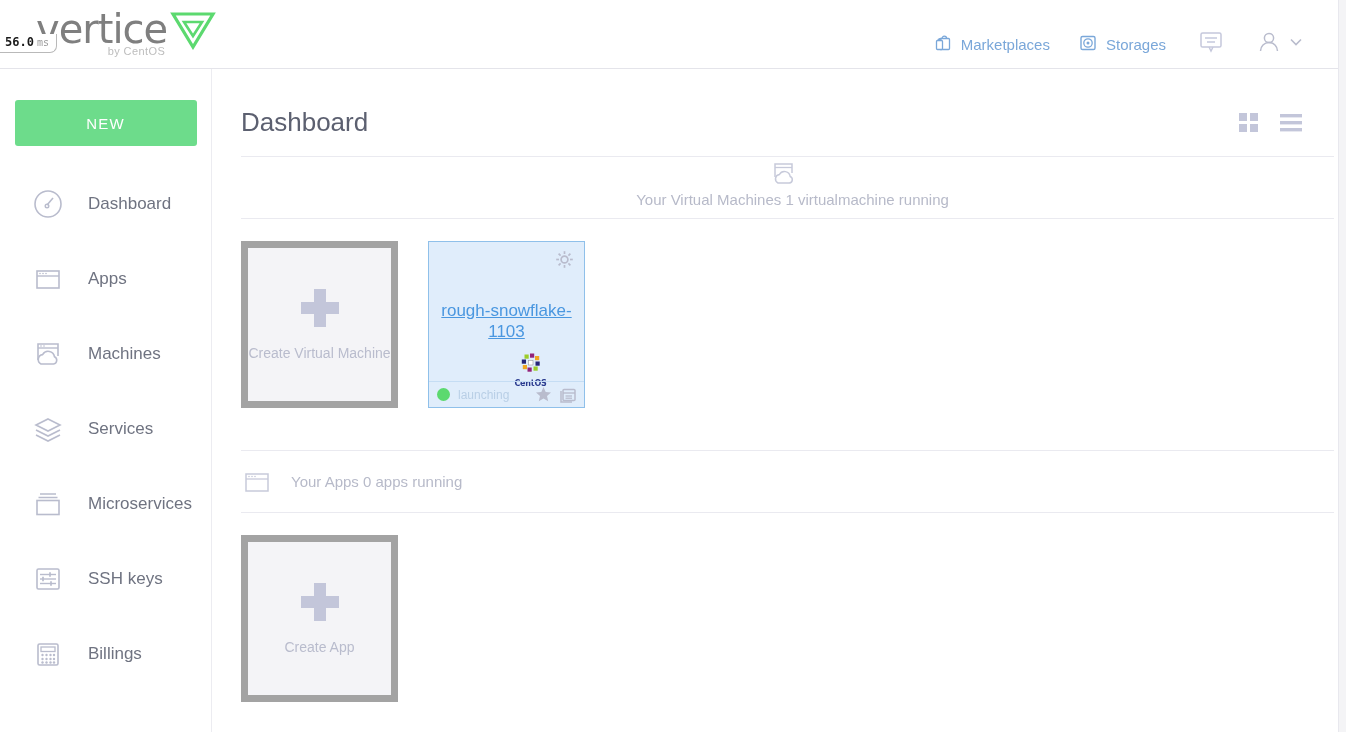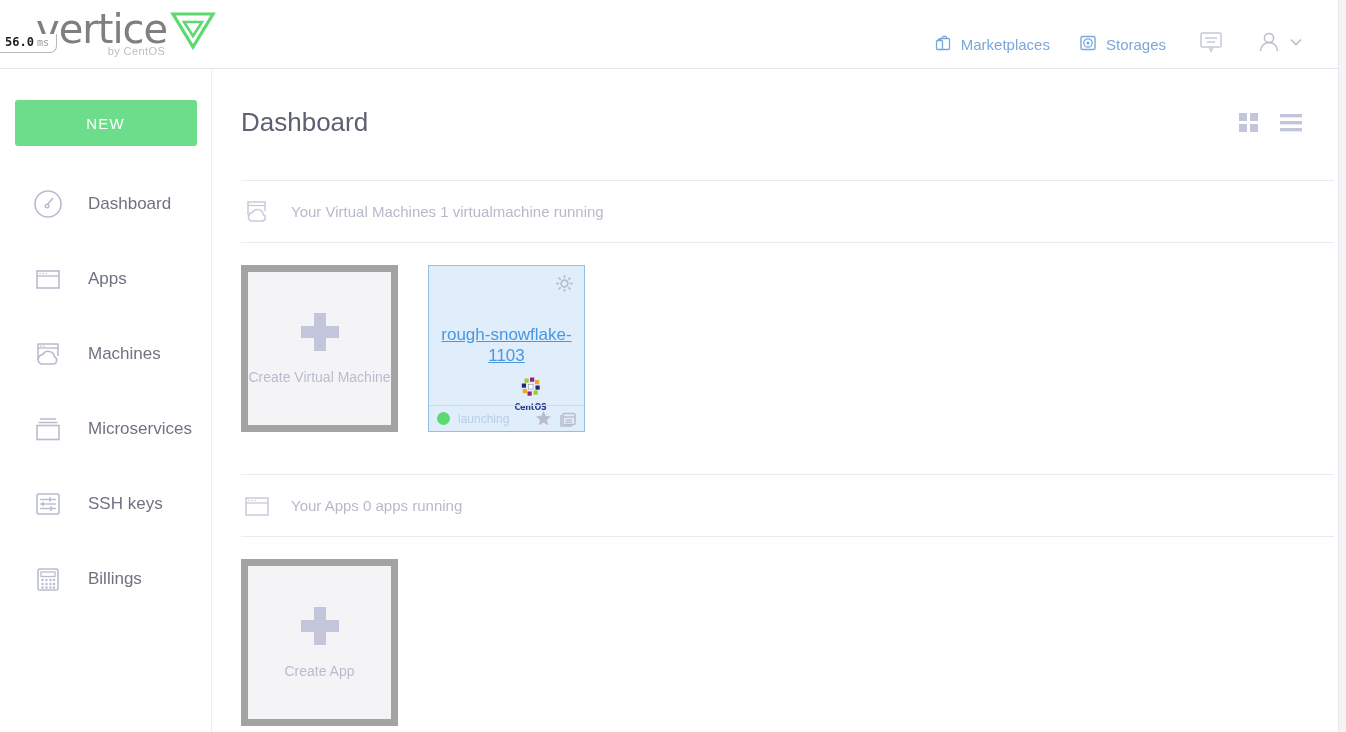"Your Virtual Machines 1 virtualmachine" .section.first { flex-direction: none -> column; margin-top: 42px -> 18px }
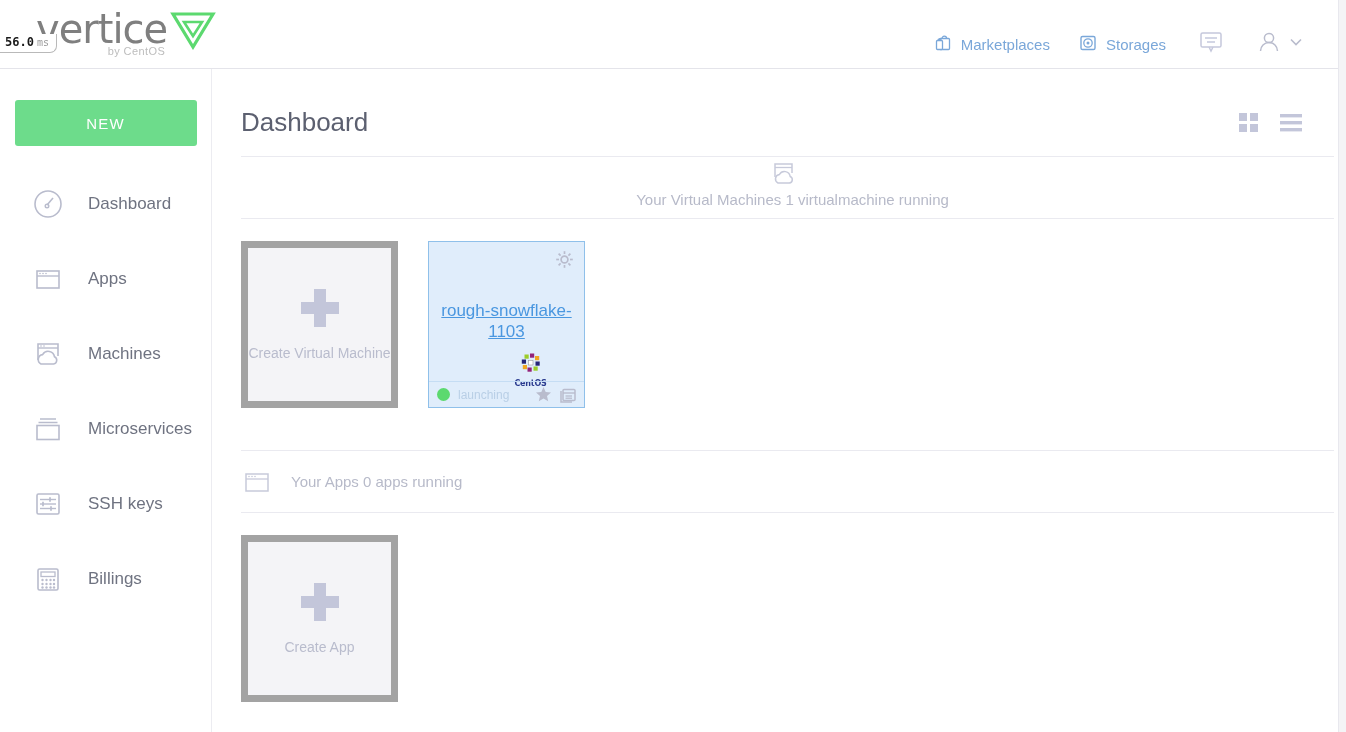"Services" div.side-item { html: none -> <div> <span> <svg> <path></path> <path></path> <path></path> </svg> </span> <span>Services</span> </div> }
